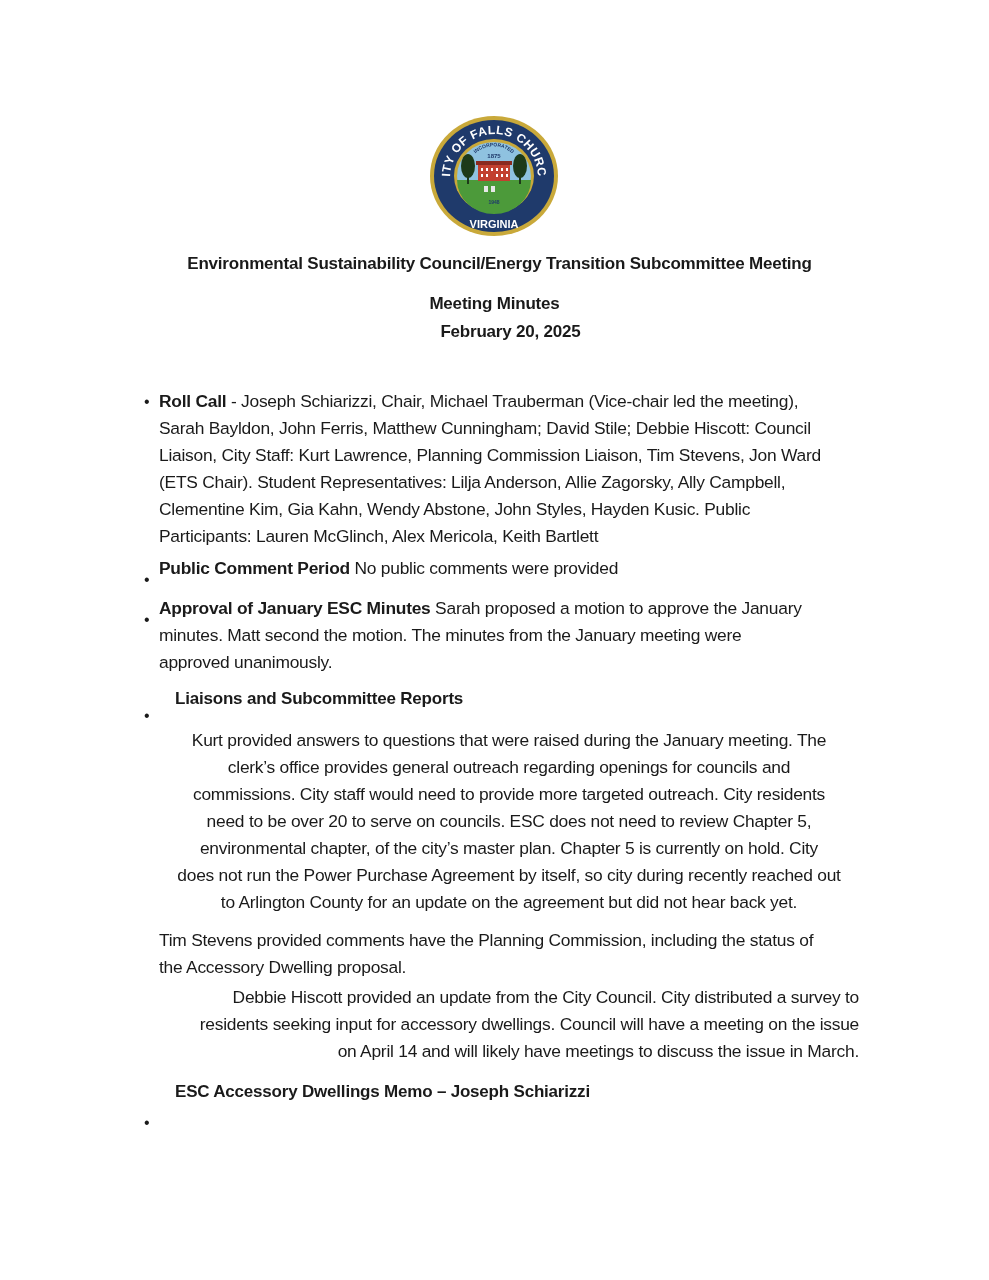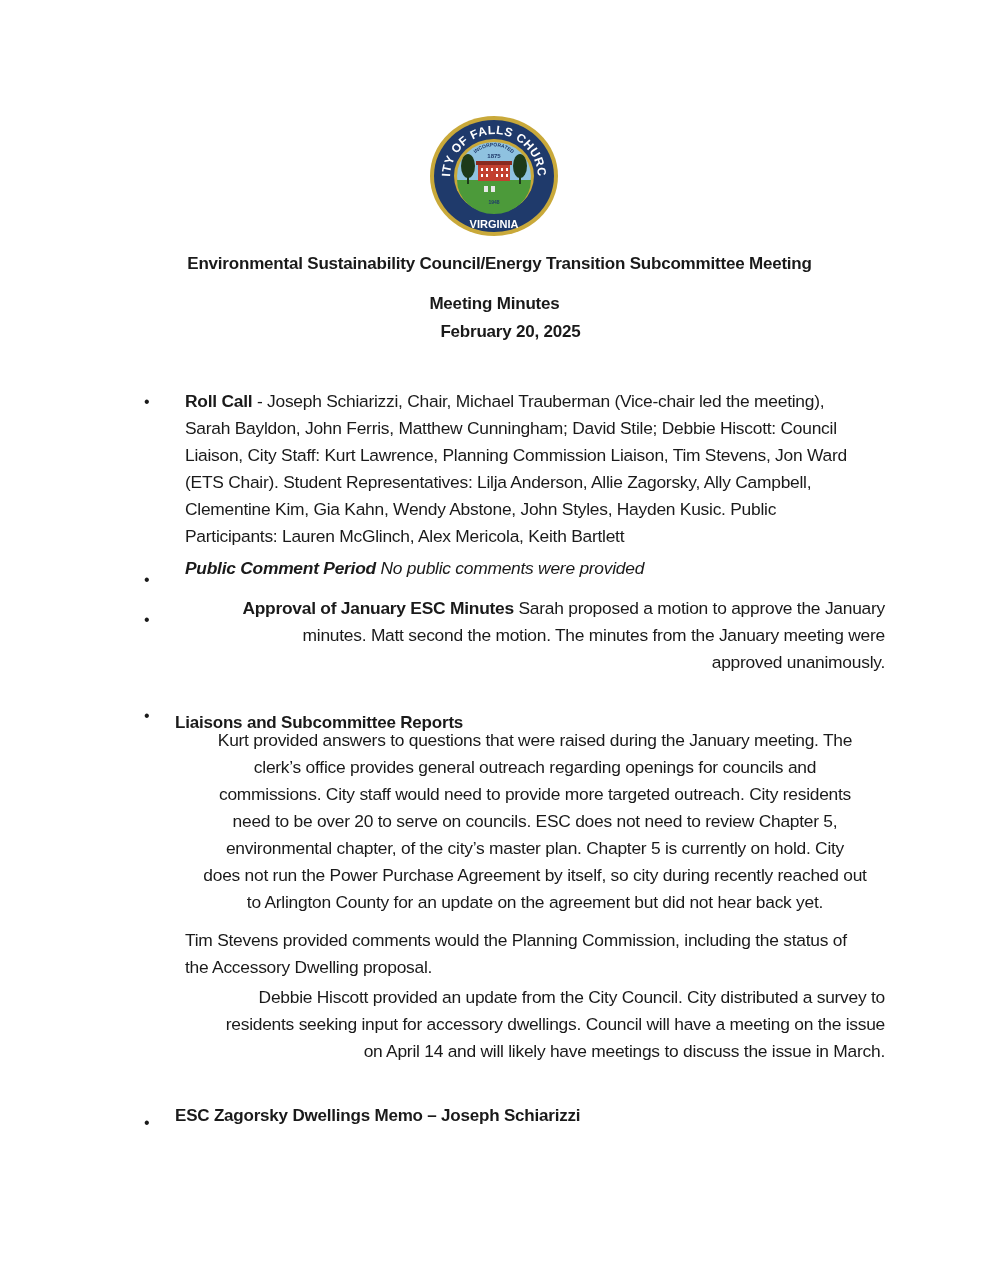"Roll Call - Joseph Schiarizzi," .para { left: 185px -> 159px }
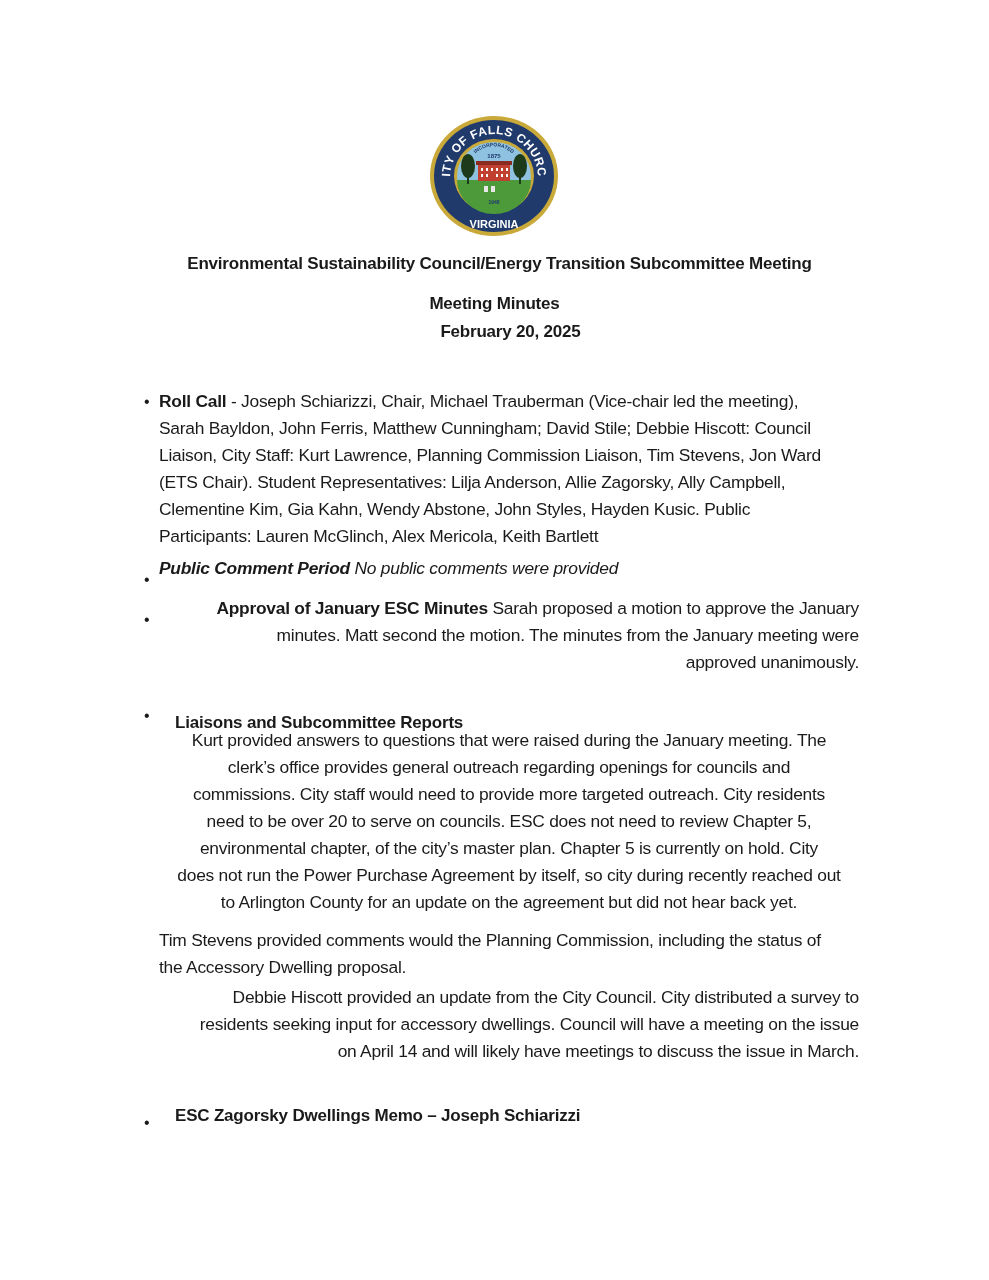"Public Comment Period No public" div.para { font-style: italic -> none }
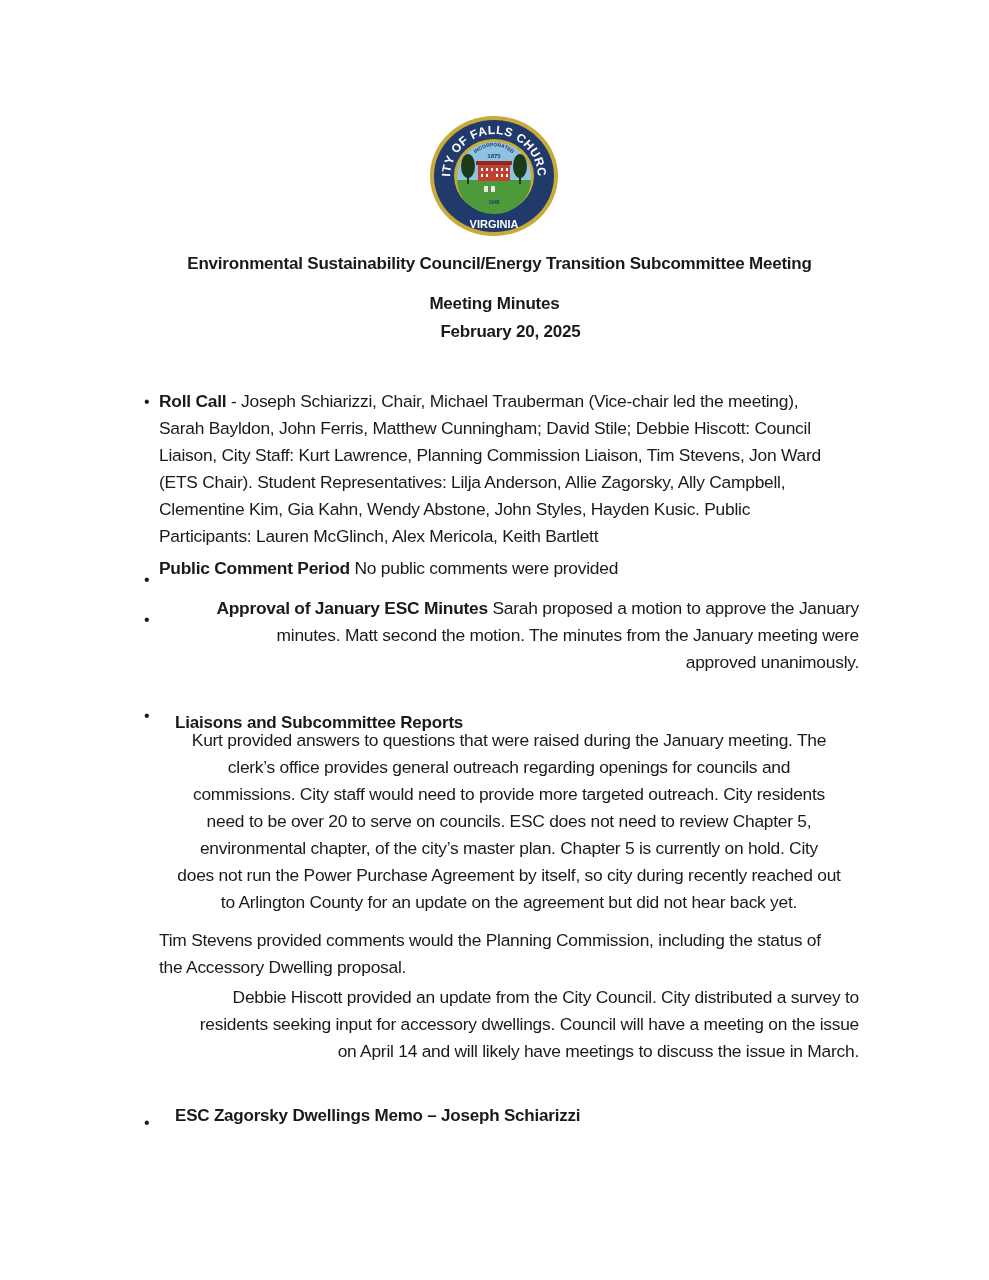"Approval of January ESC Minutes" div.para { text-align: right -> none }
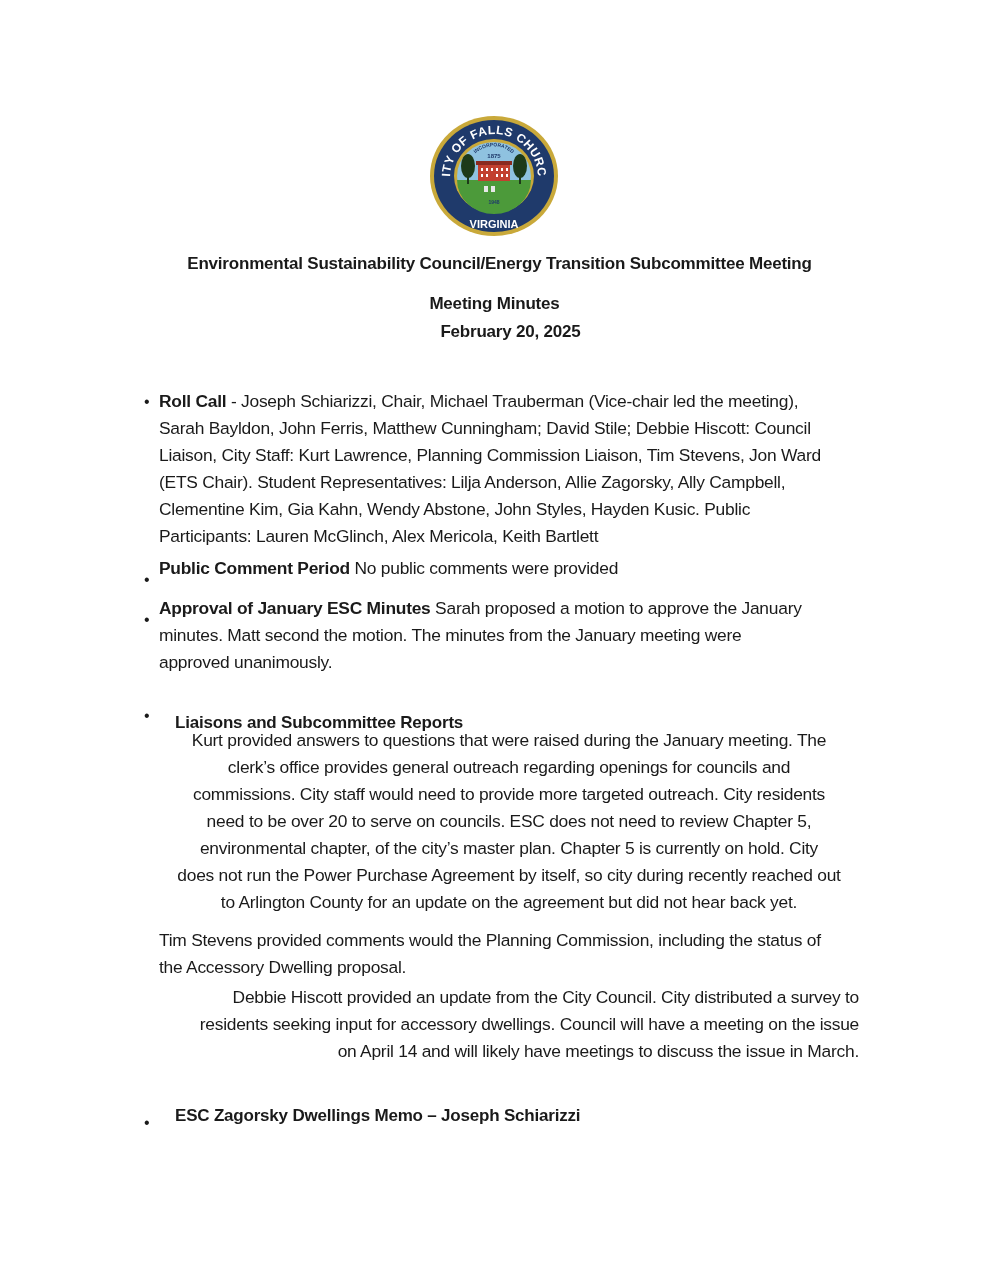"Liaisons and Subcommittee Reports" .heading { margin-top: 24px -> none }
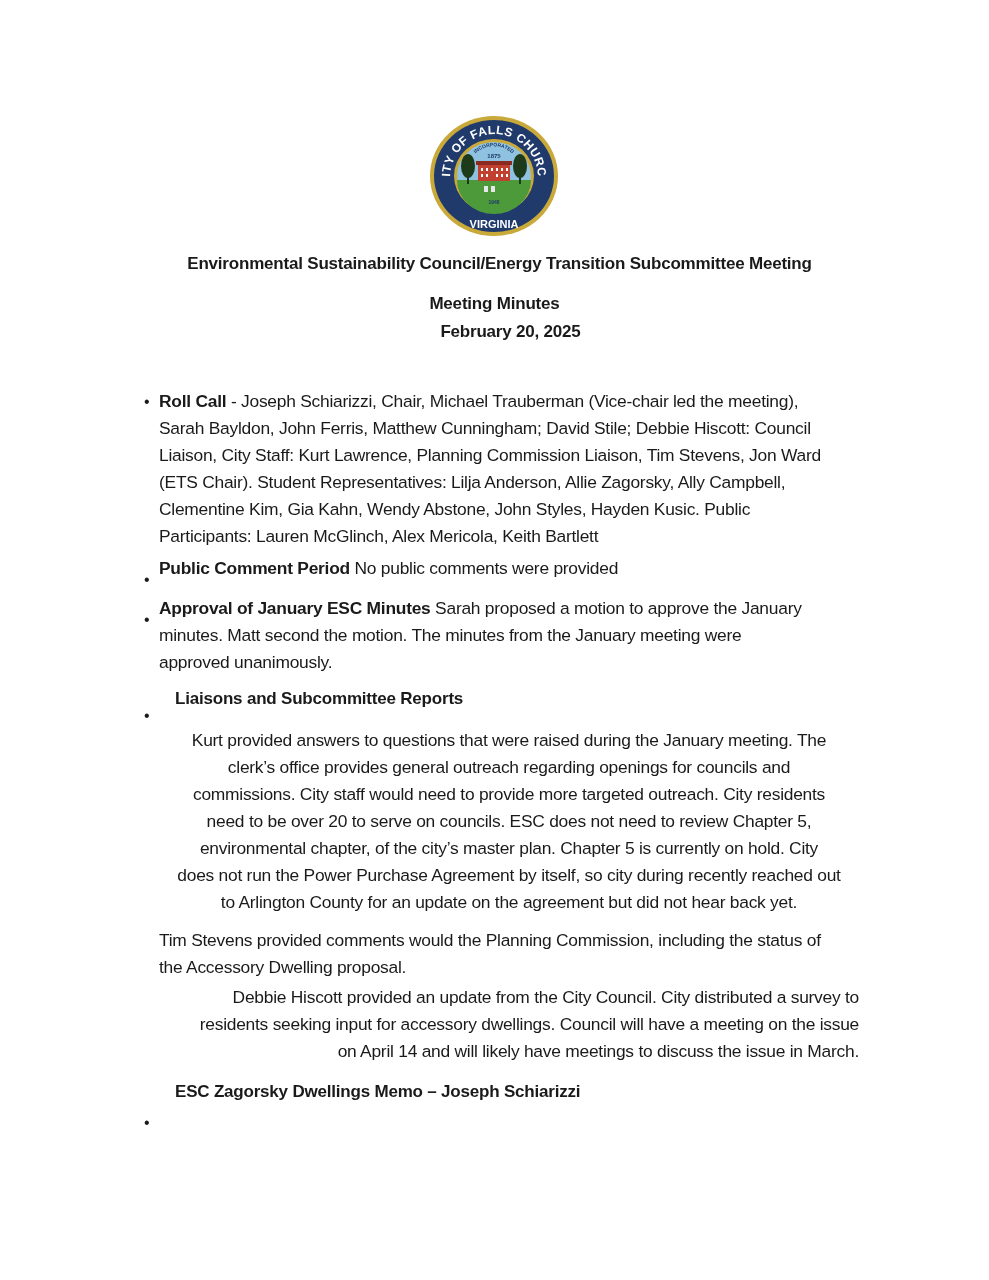"Tim Stevens provided comments would" div { text: would -> have }
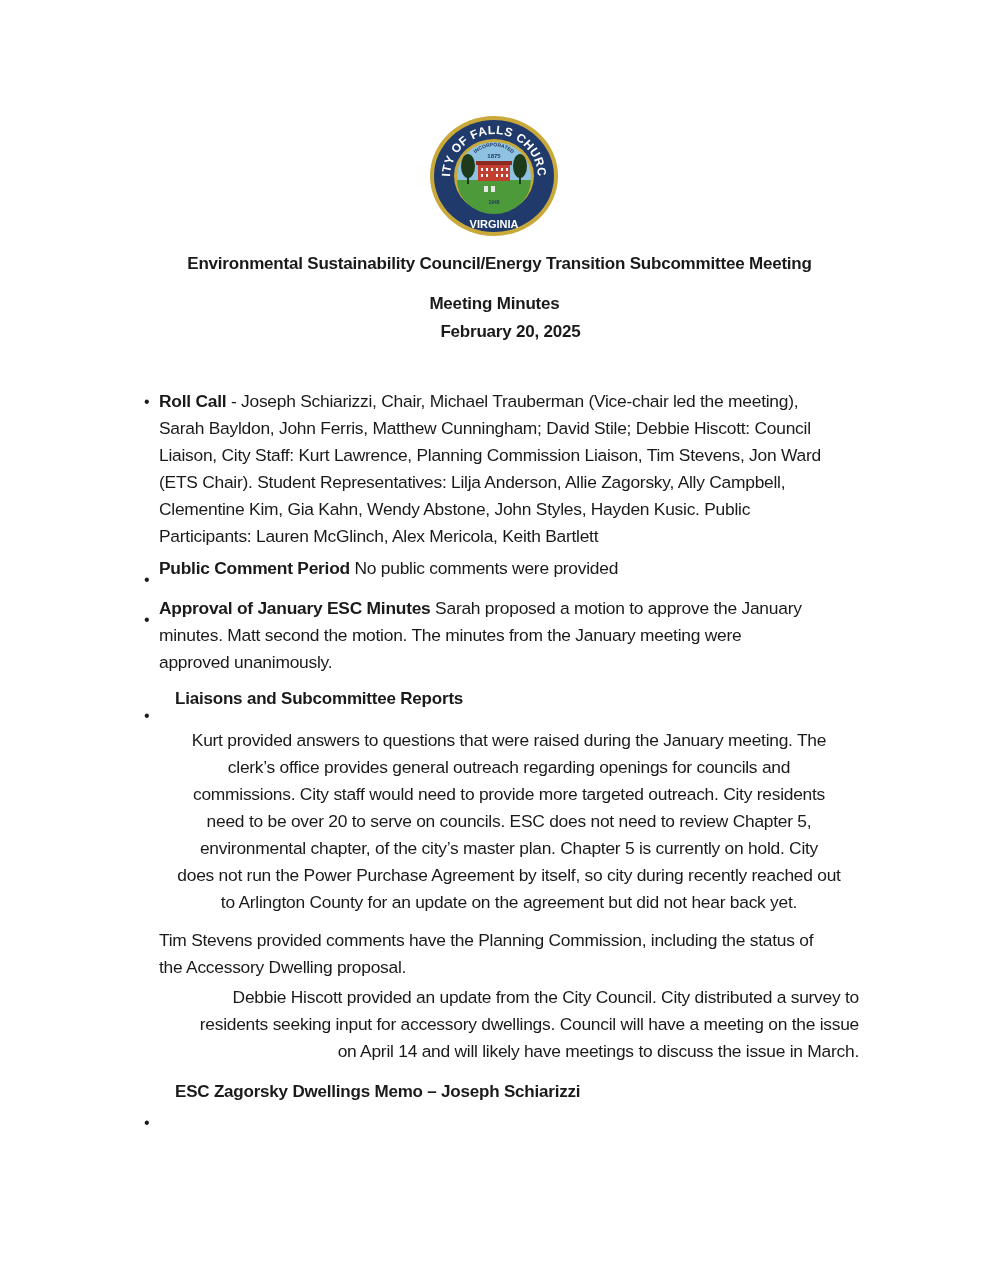"ESC Zagorsky Dwellings Memo –" div.heading { text: Zagorsky -> Accessory }
